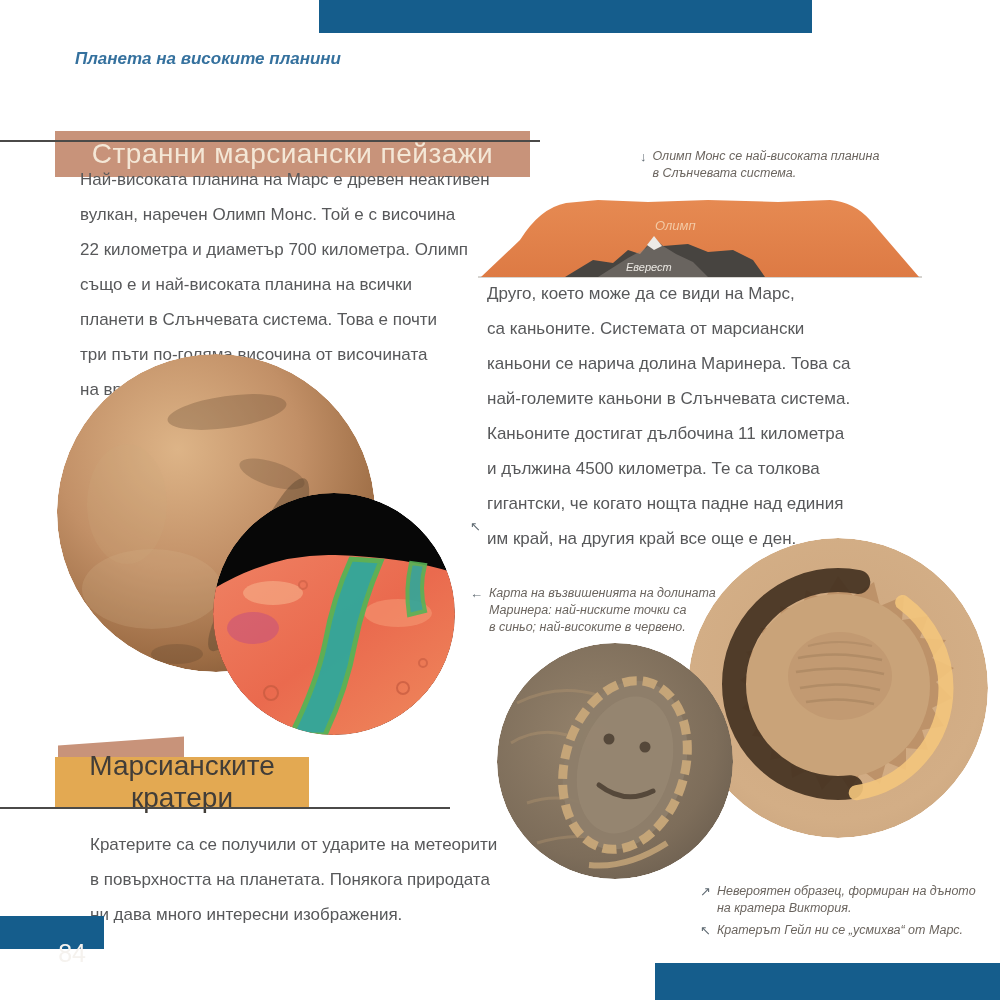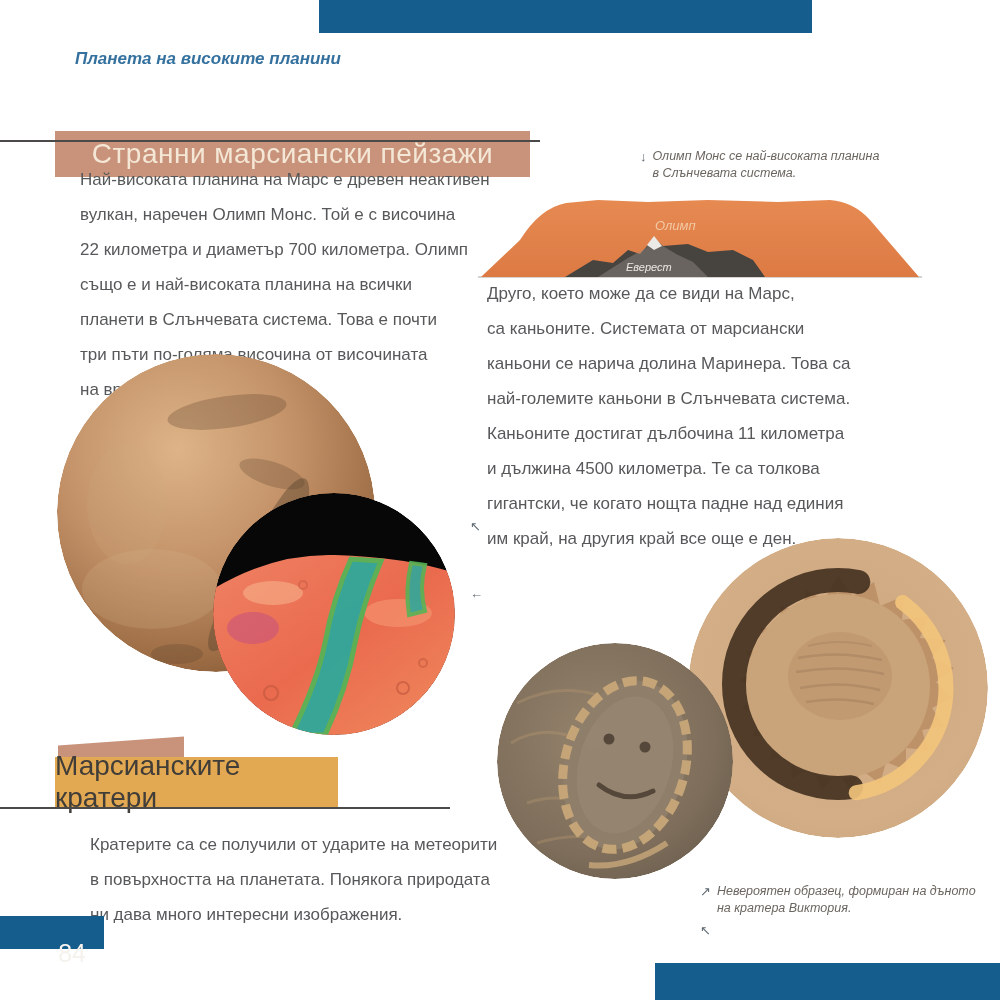"Карта на възвишенията на долината" span.ctext { html: none -> <span>Карта на възвишенията на долината Маринера: най-ниските точки са в синьо; най-високите в червено.</span> }
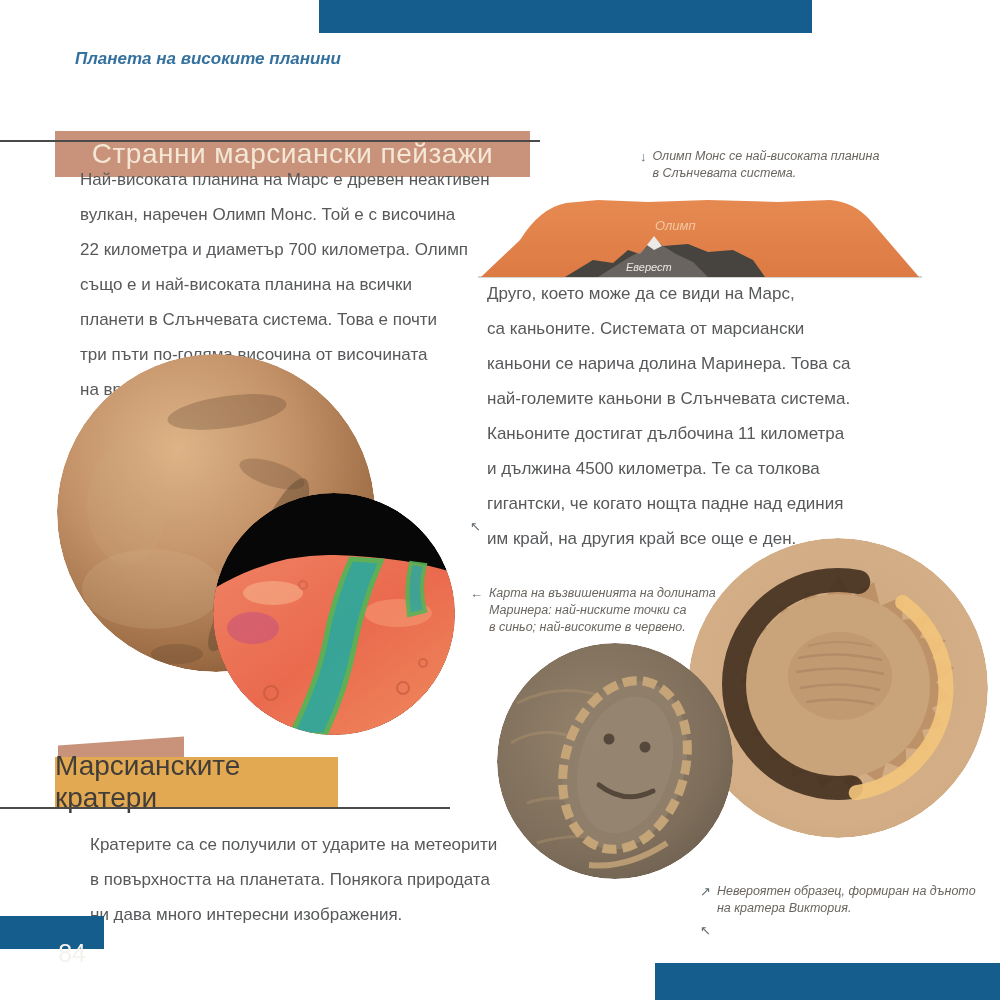"Марсианските кратери" #banner2 { text-align: none -> center; width: 283px -> 254px }
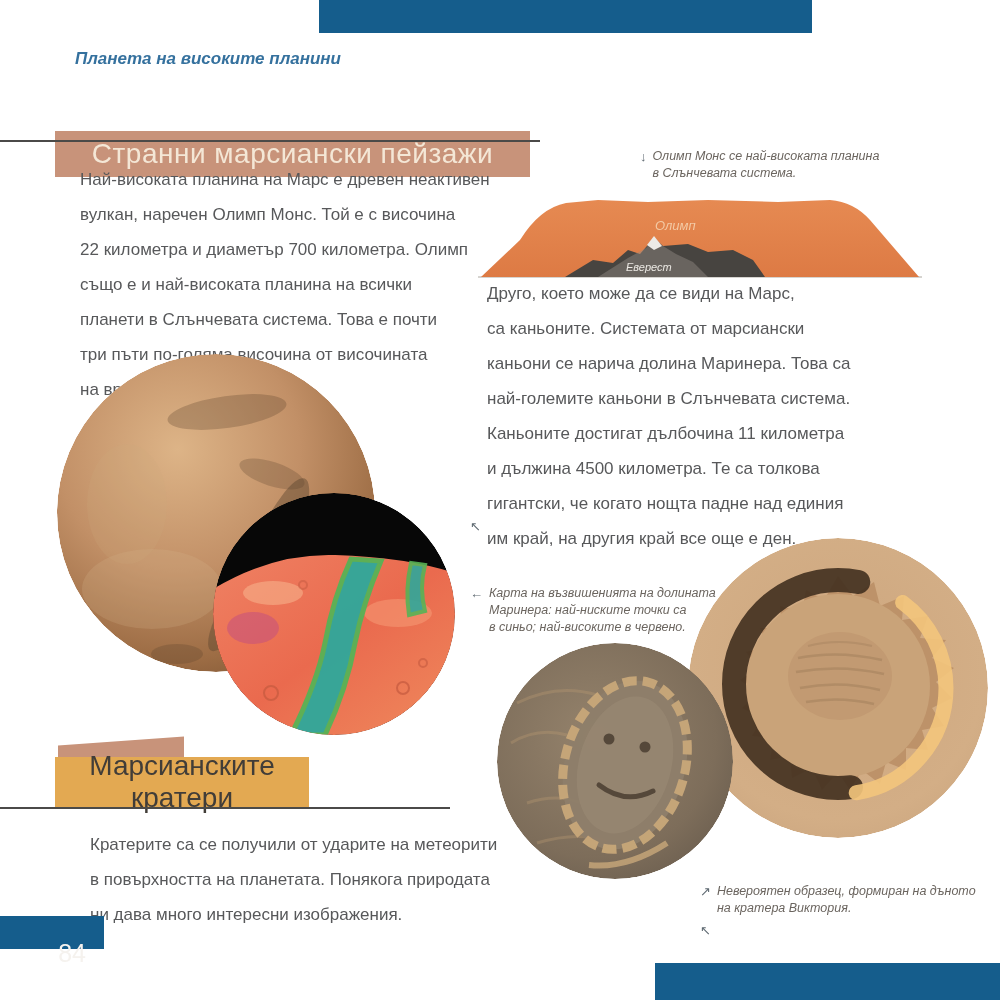"Кратерът Гейл ни се „усмихва“" span.ctext { html: none -> <span>Кратерът Гейл ни се „усмихва“ от Марс.</span> }
